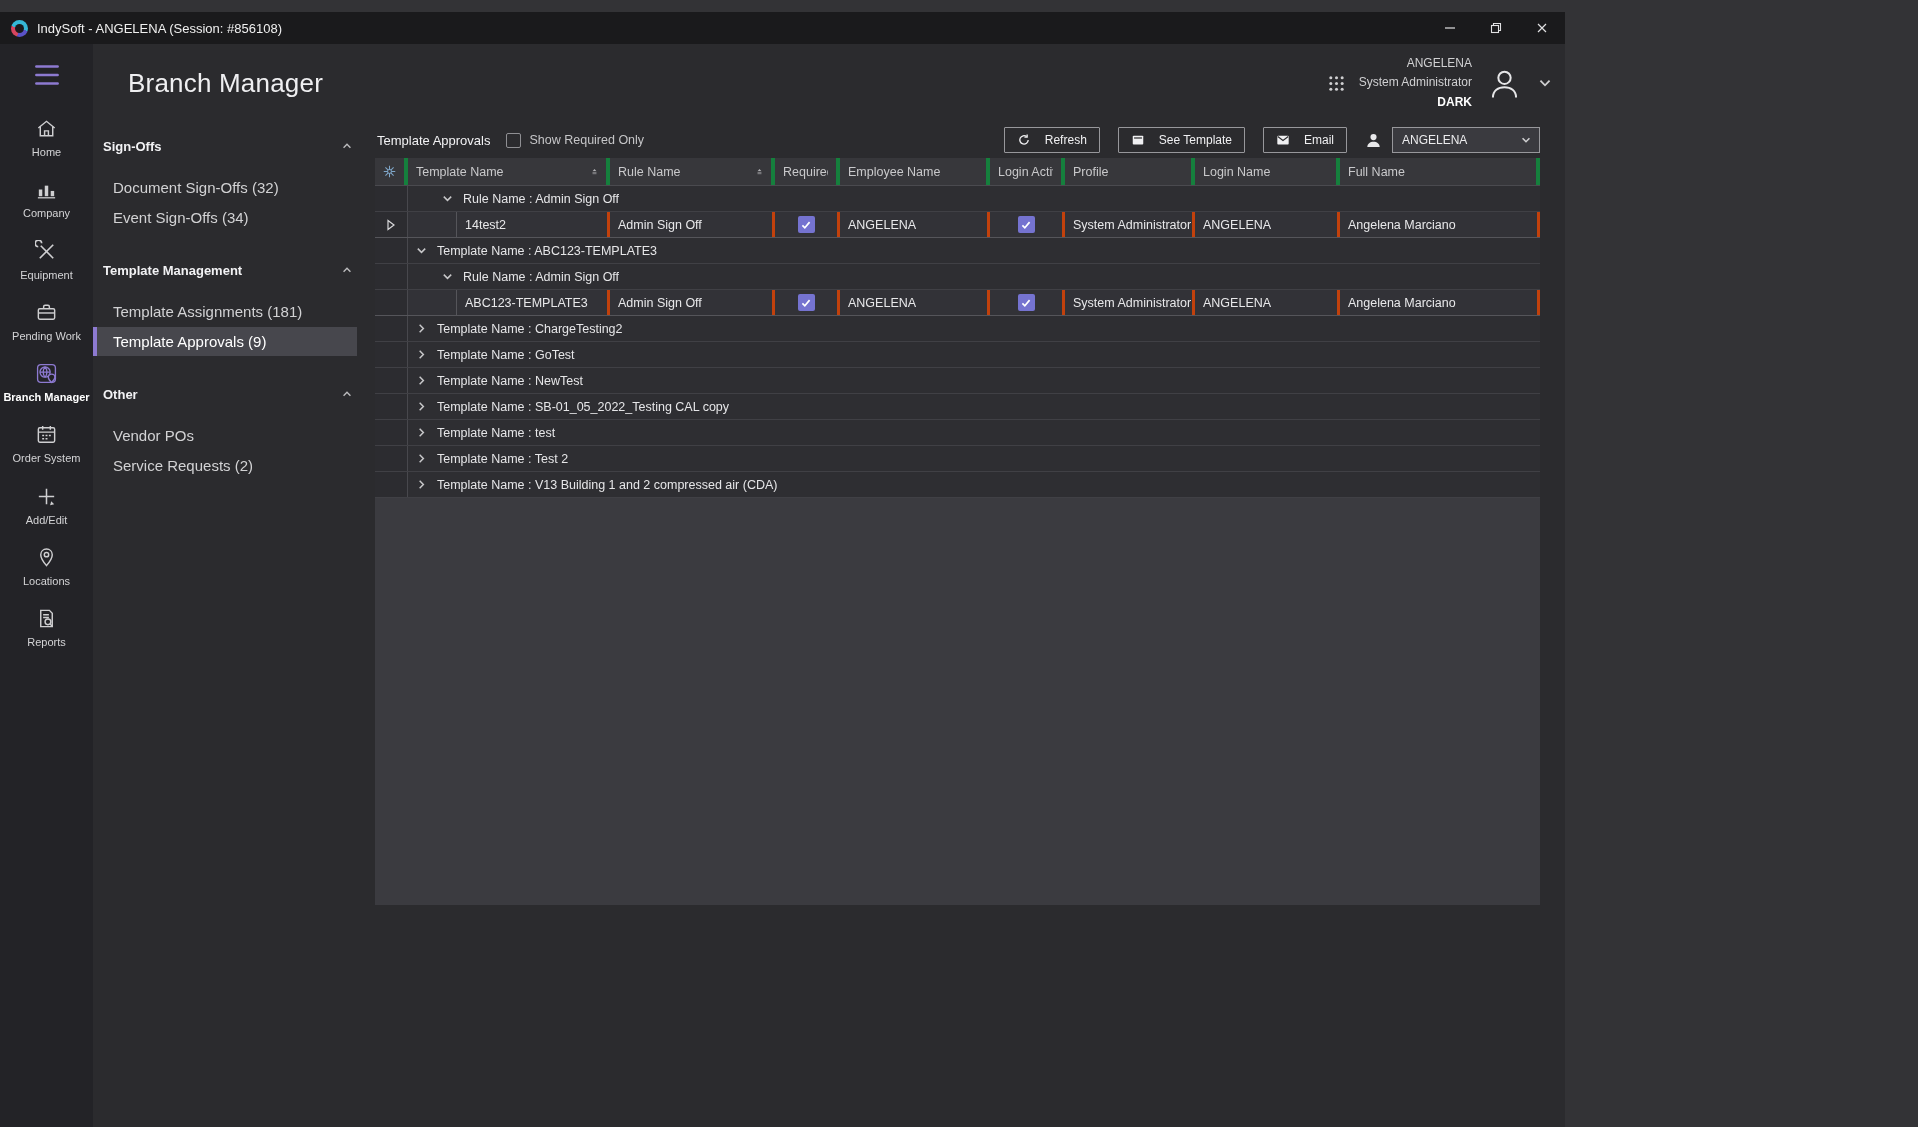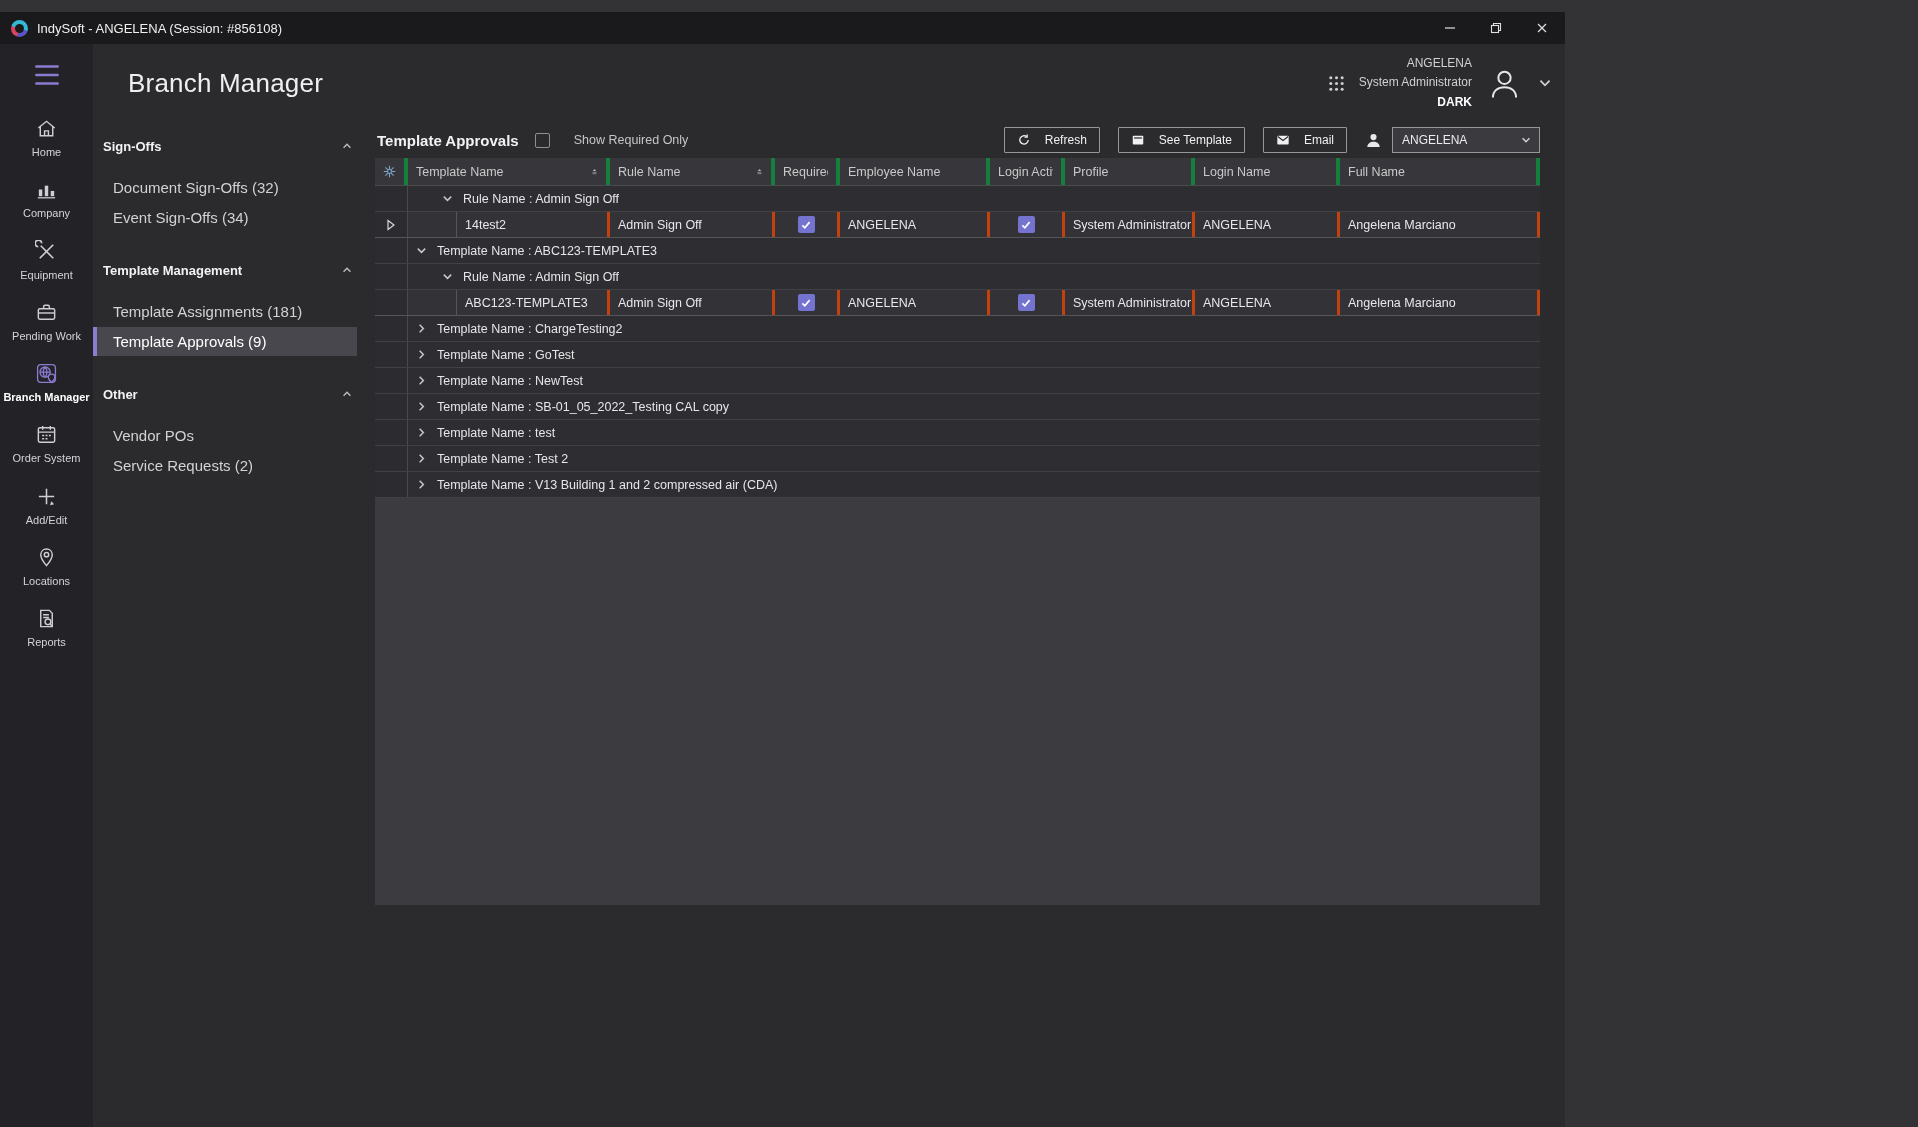"Template Approvals" .toolbar-title { font-size: 15px -> 13px; font-weight: bold -> normal }
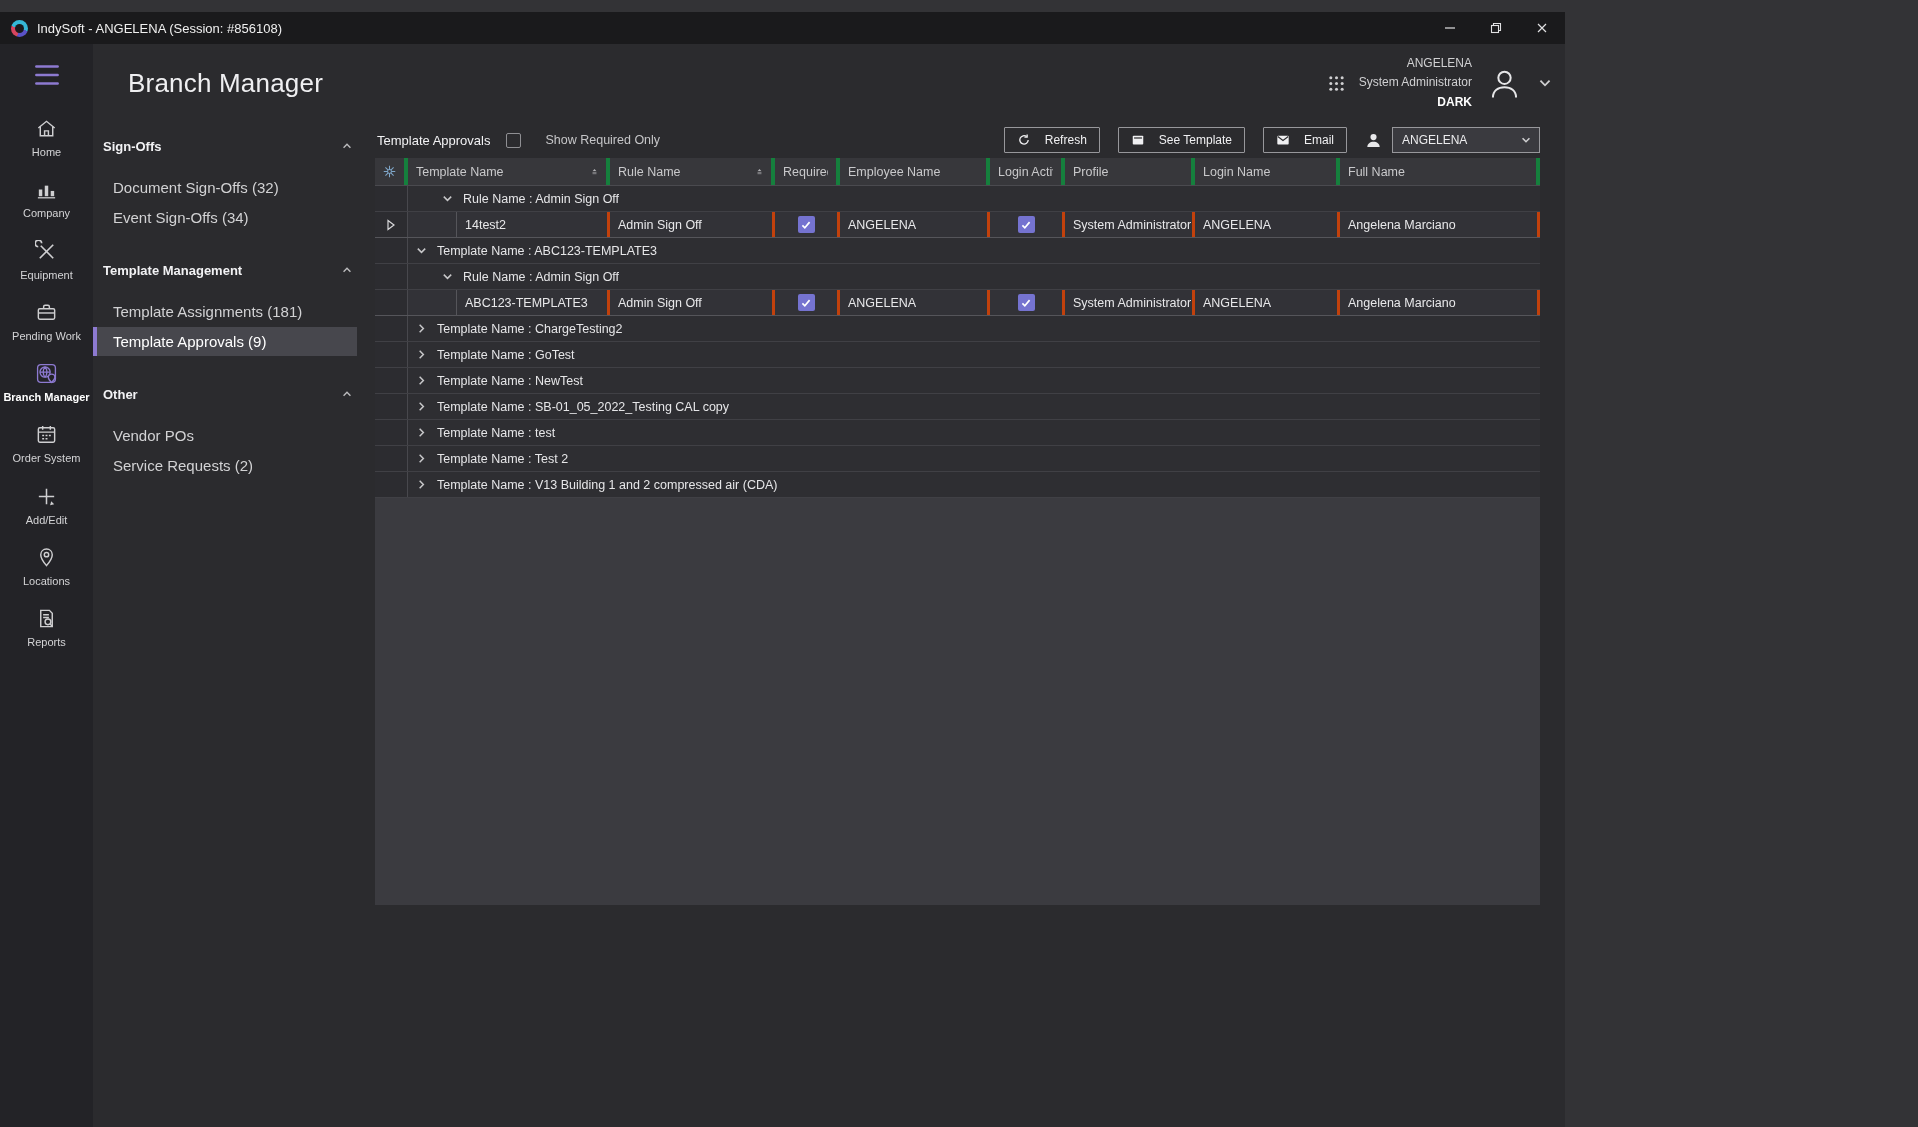"Show Required Only" .checkbox-row { gap: 24px -> 8px }
